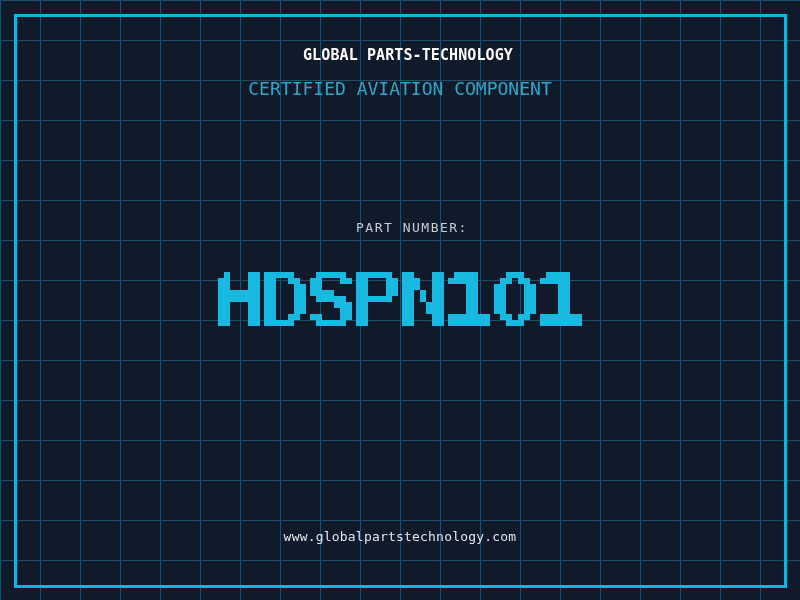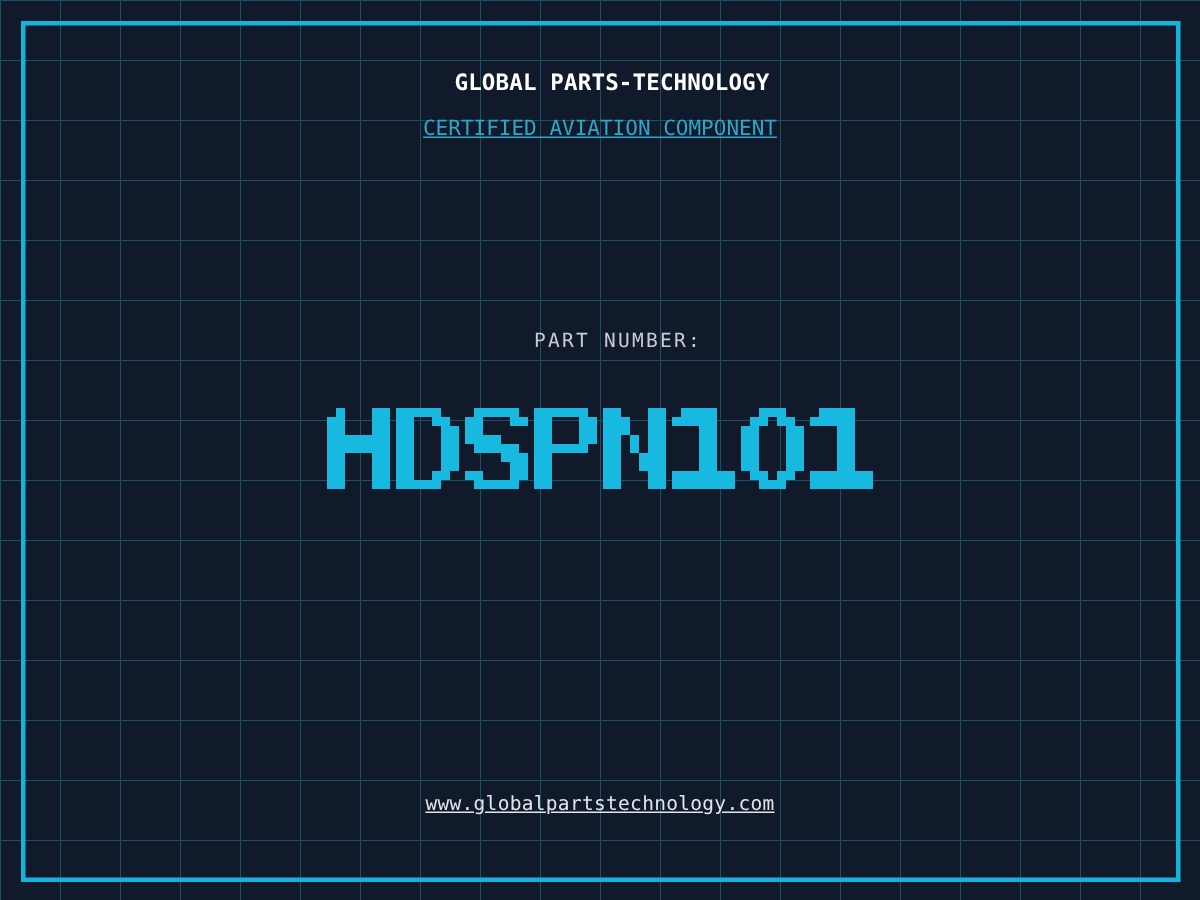"CERTIFIED AVIATION COMPONENT" .cert { font-size: 14px -> 18px; text-decoration: underline -> none }
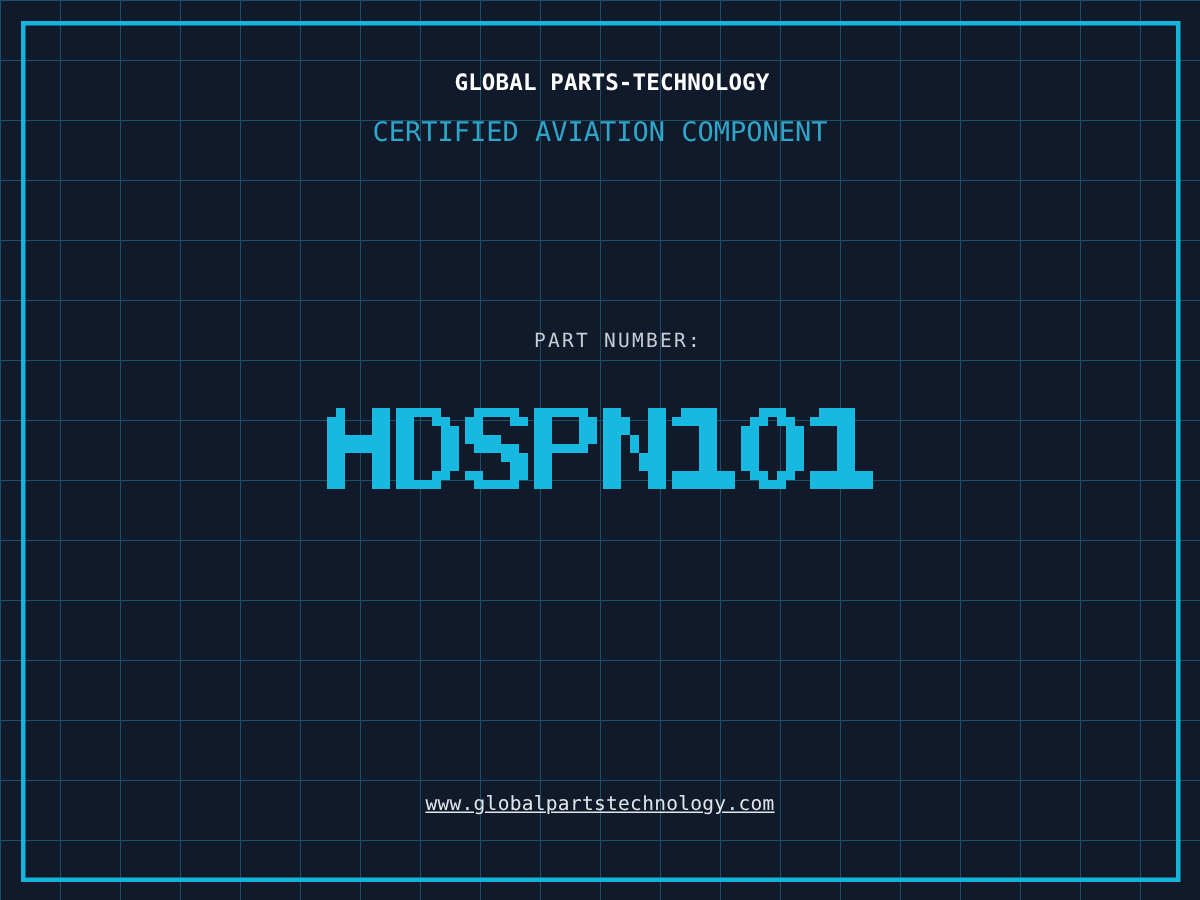"www.globalpartstechnology.com" .site { text-decoration: underline -> none }
